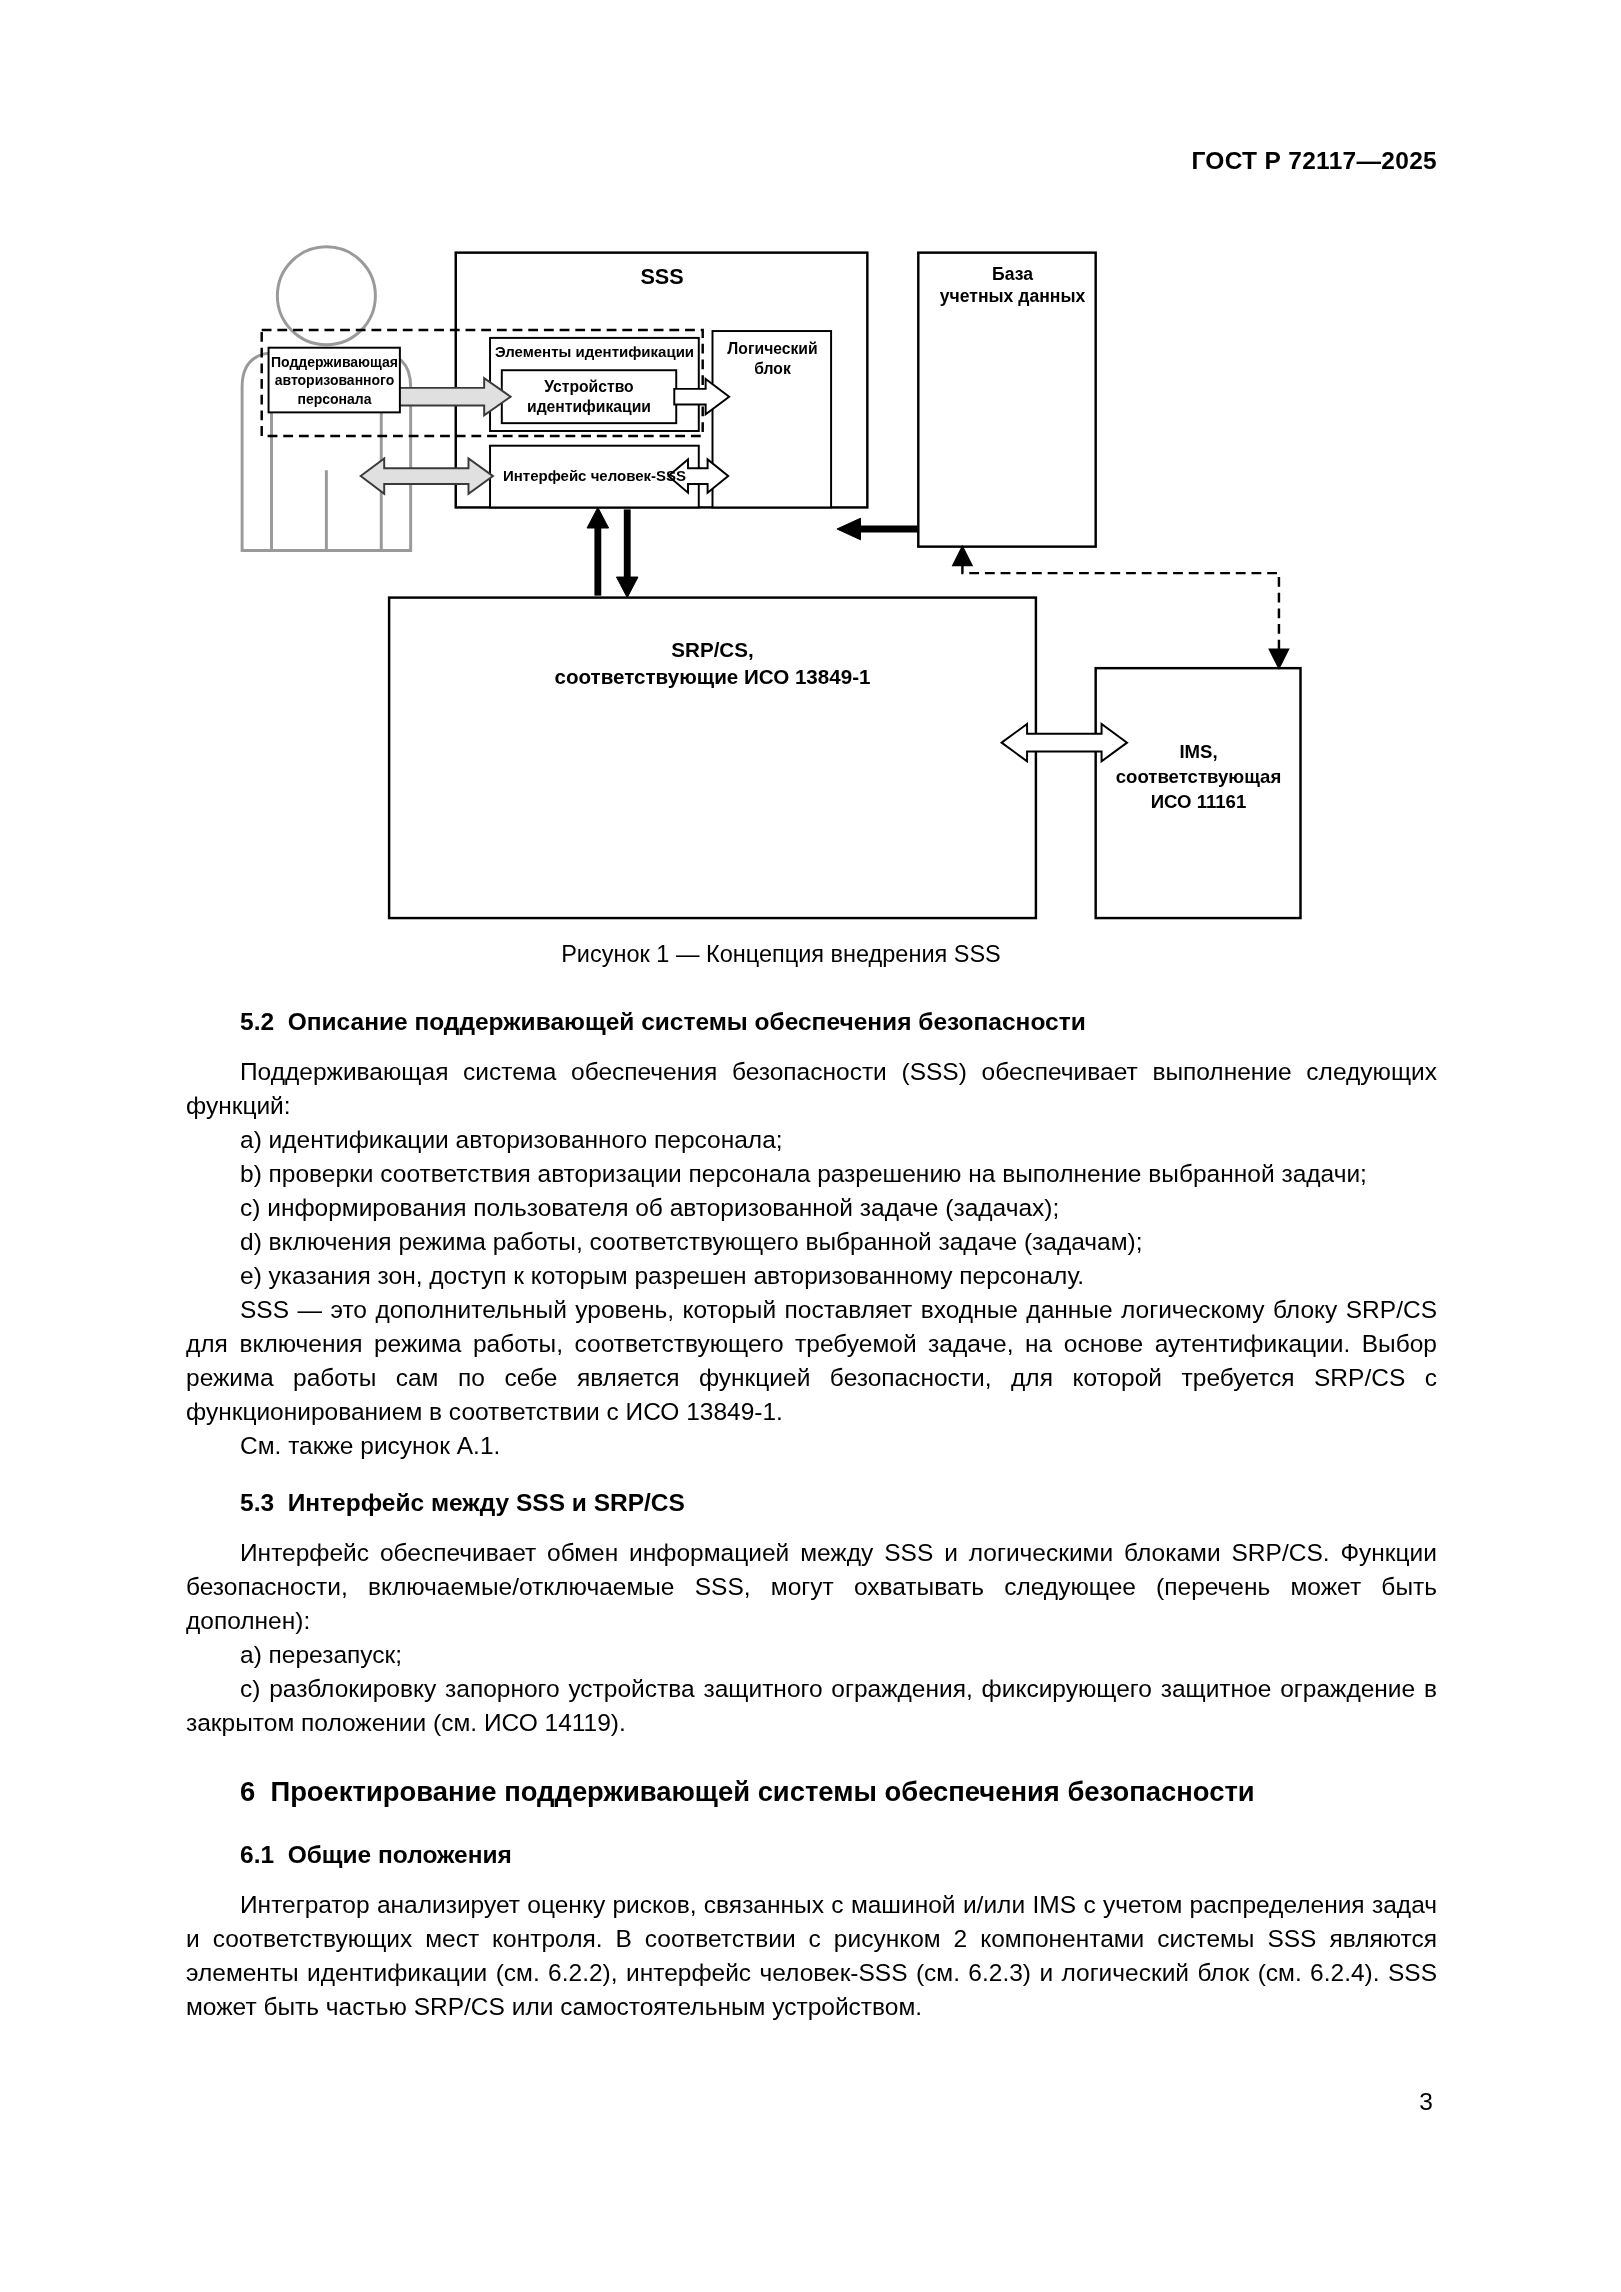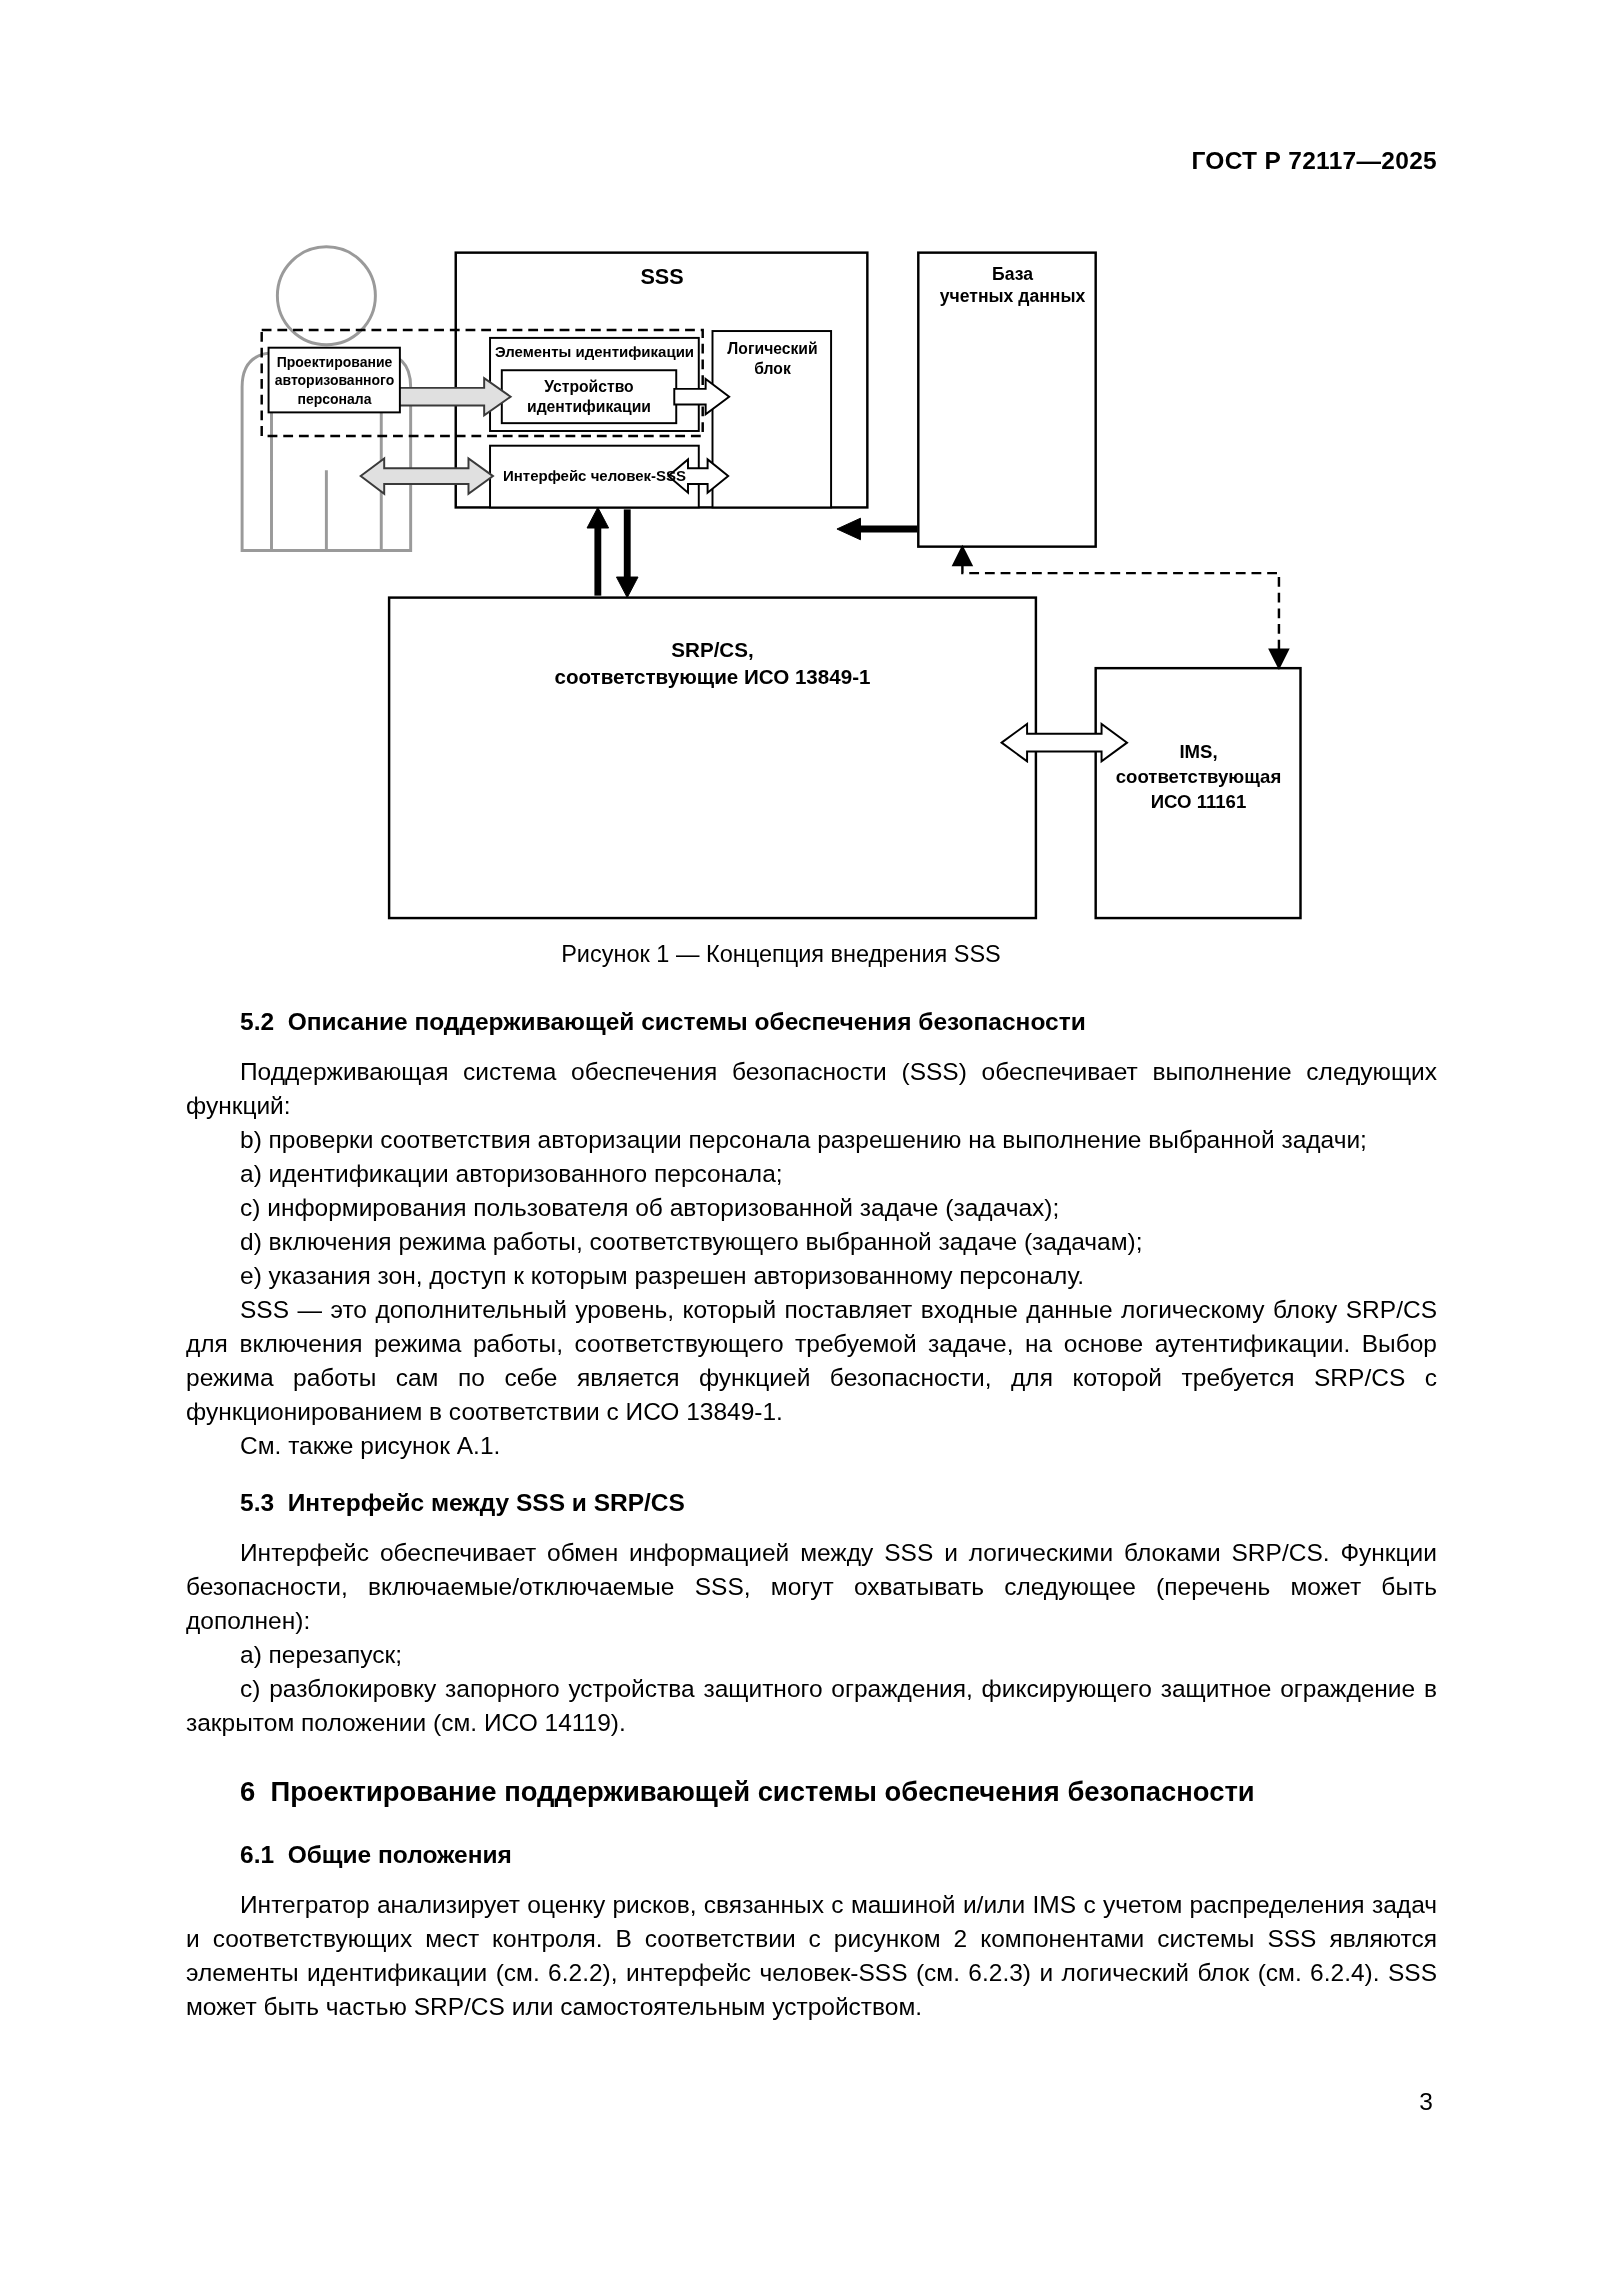"Проектирование" div { text: Проектирование -> Поддерживающая }
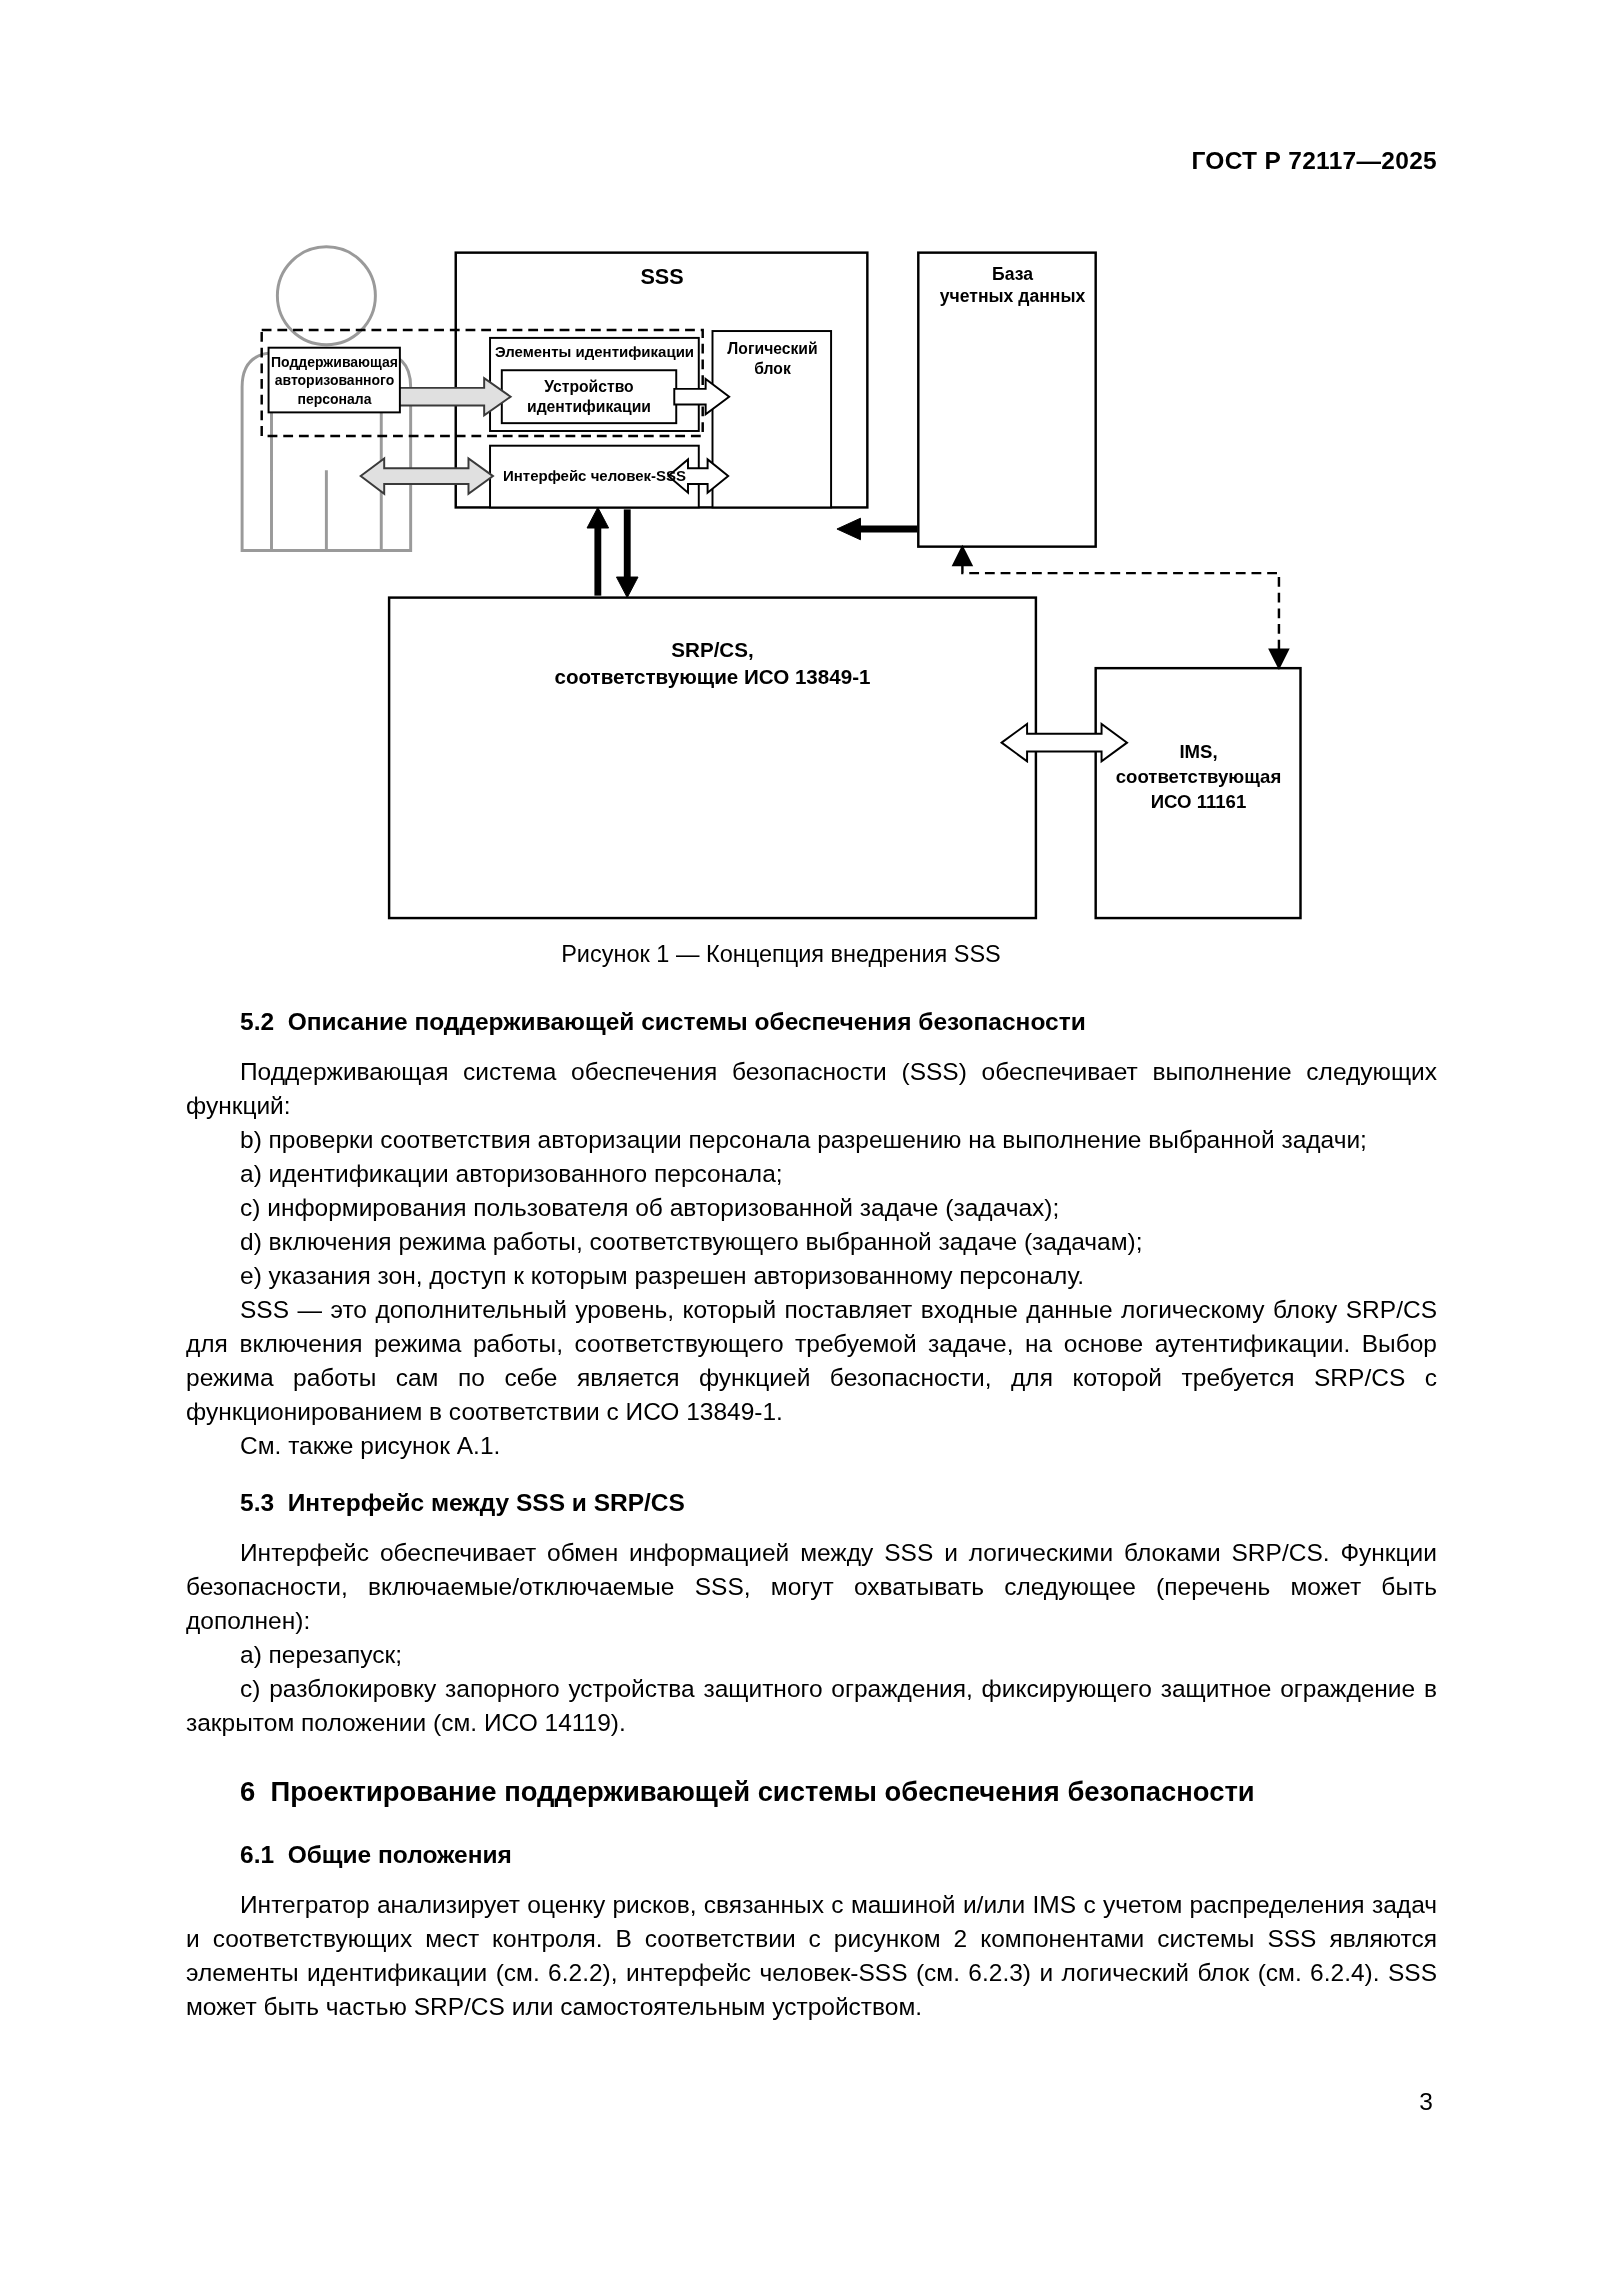"b) проверки соответствия авторизации" p.li { order: before "a) идентификации авторизованного" -> after "a) идентификации авторизованного" }
